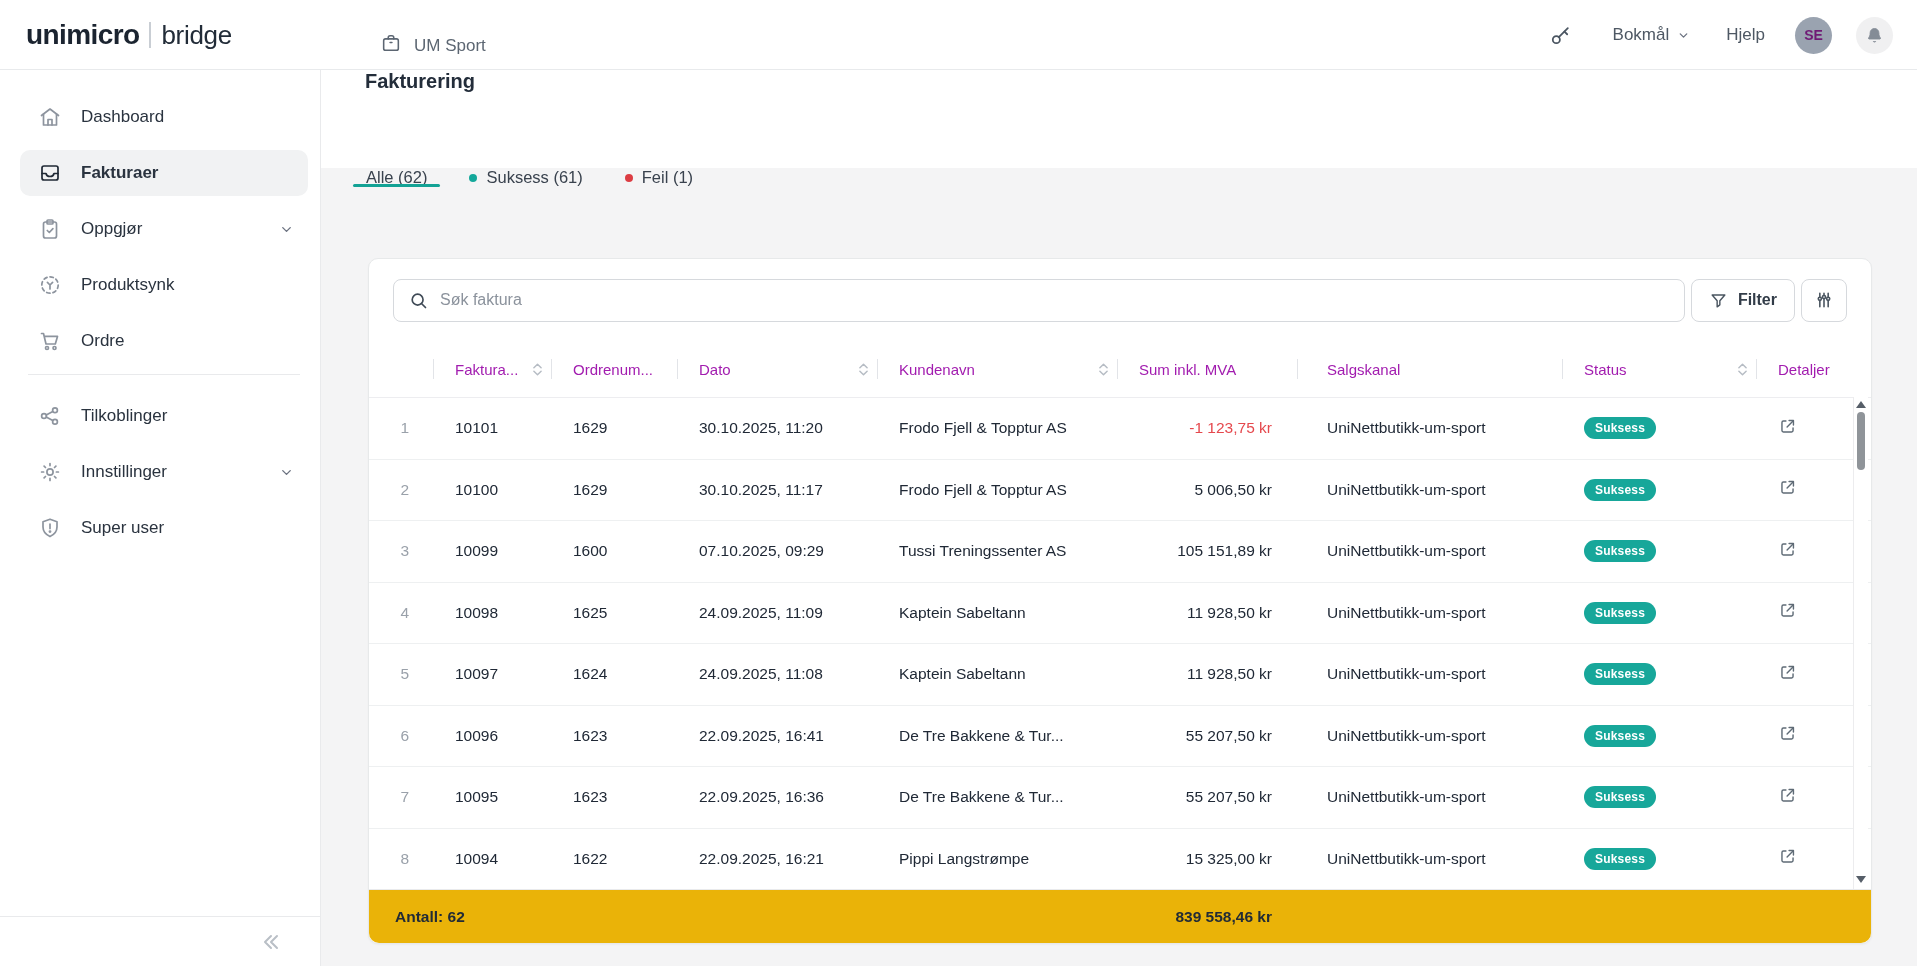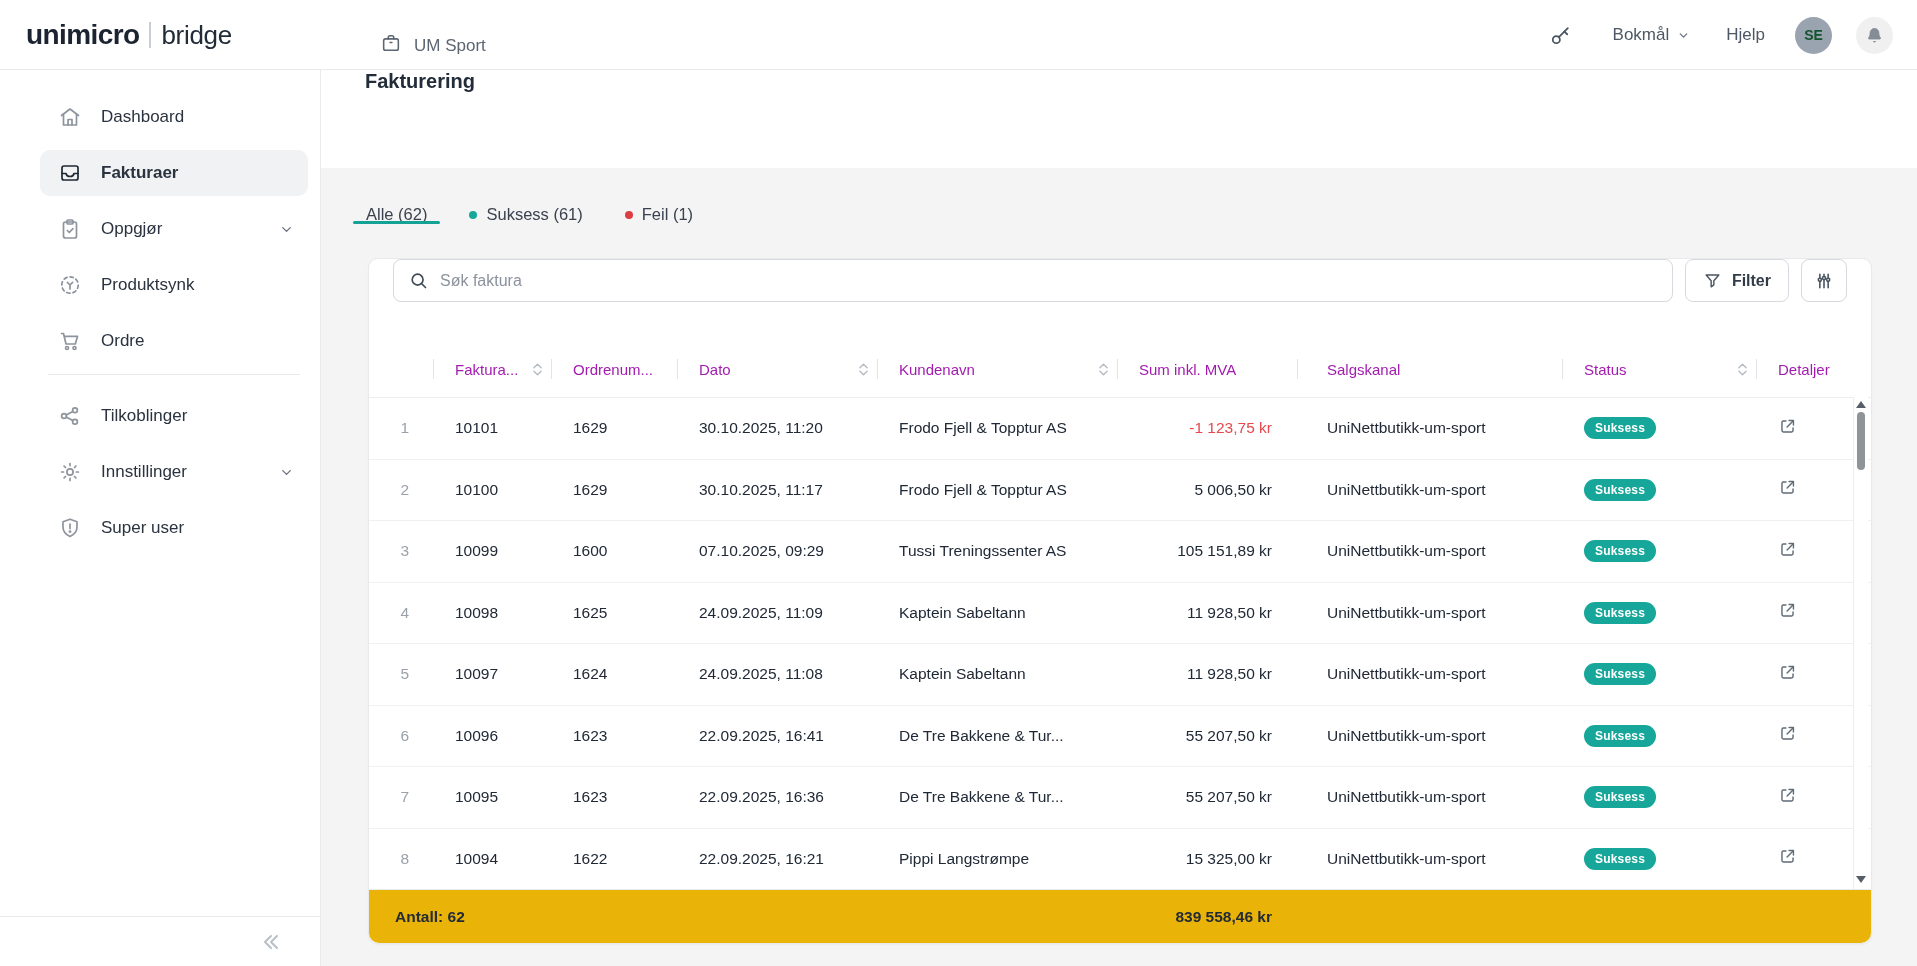"SE" .avatar { color: #14532d -> #701a75 }
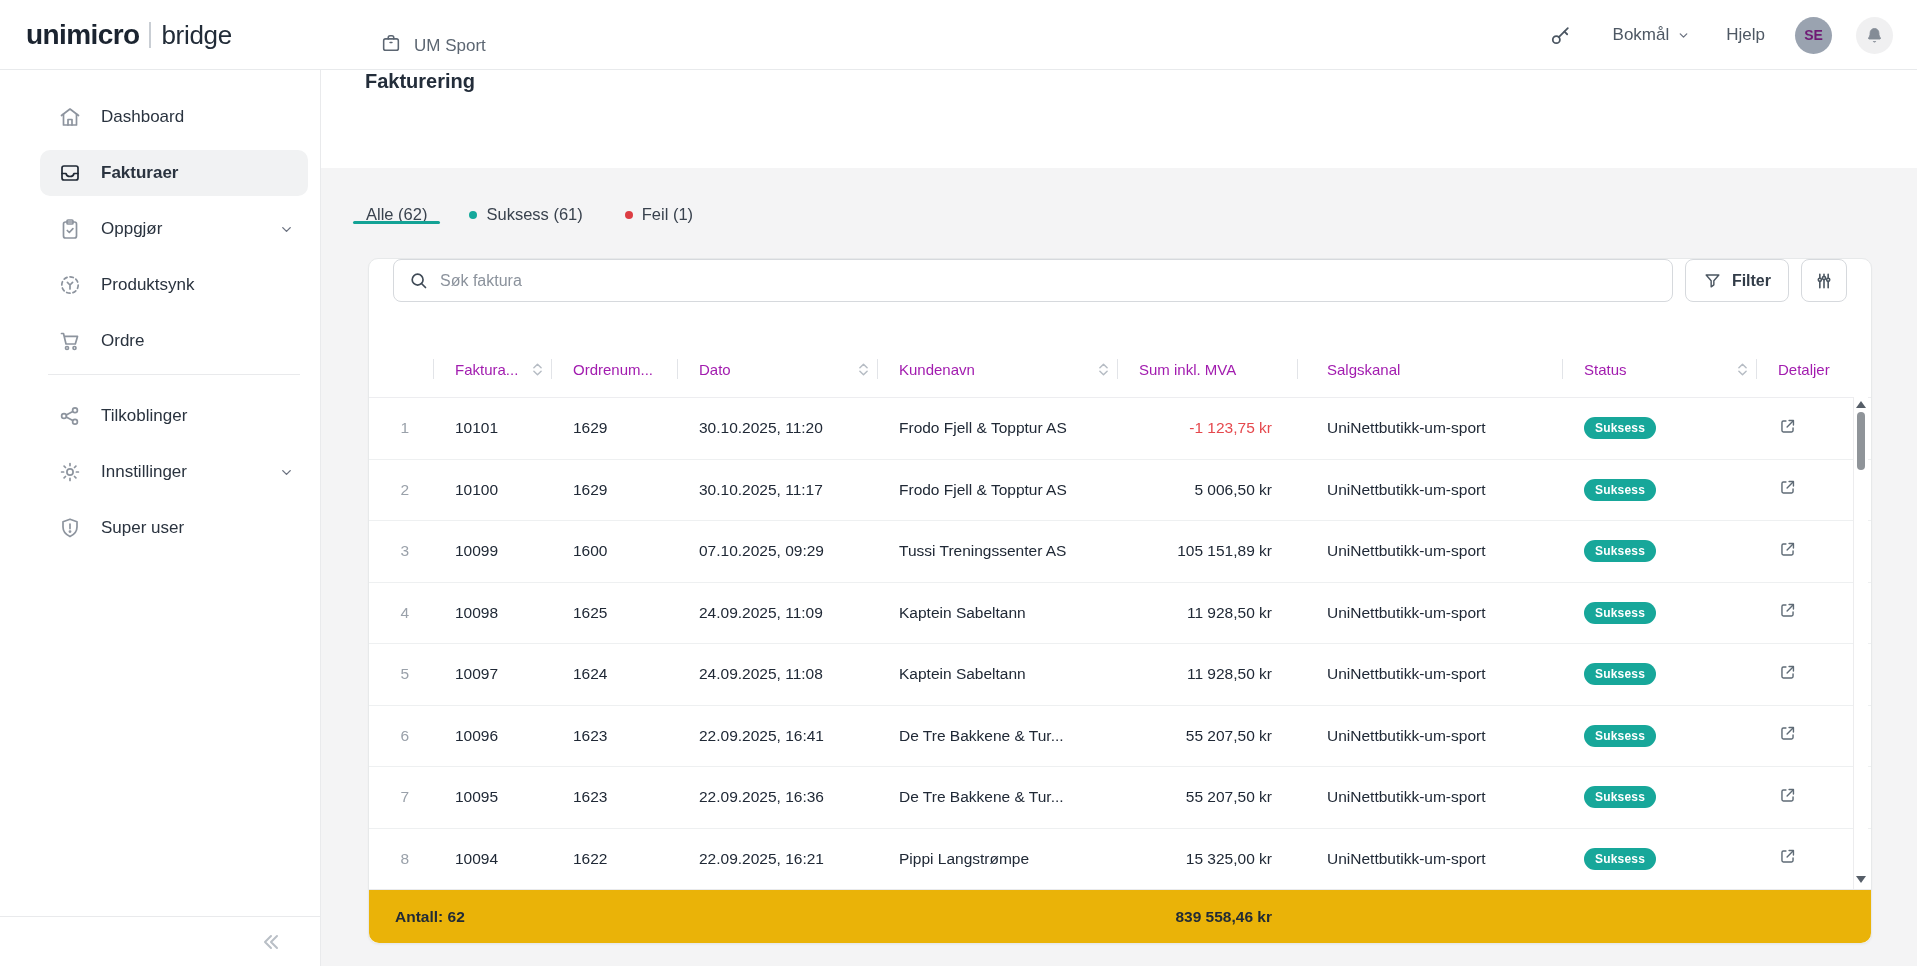"Dashboard" .nav { margin-left: 32px -> none; padding: 24px 12px 0 8px -> 24px 12px 0 20px }
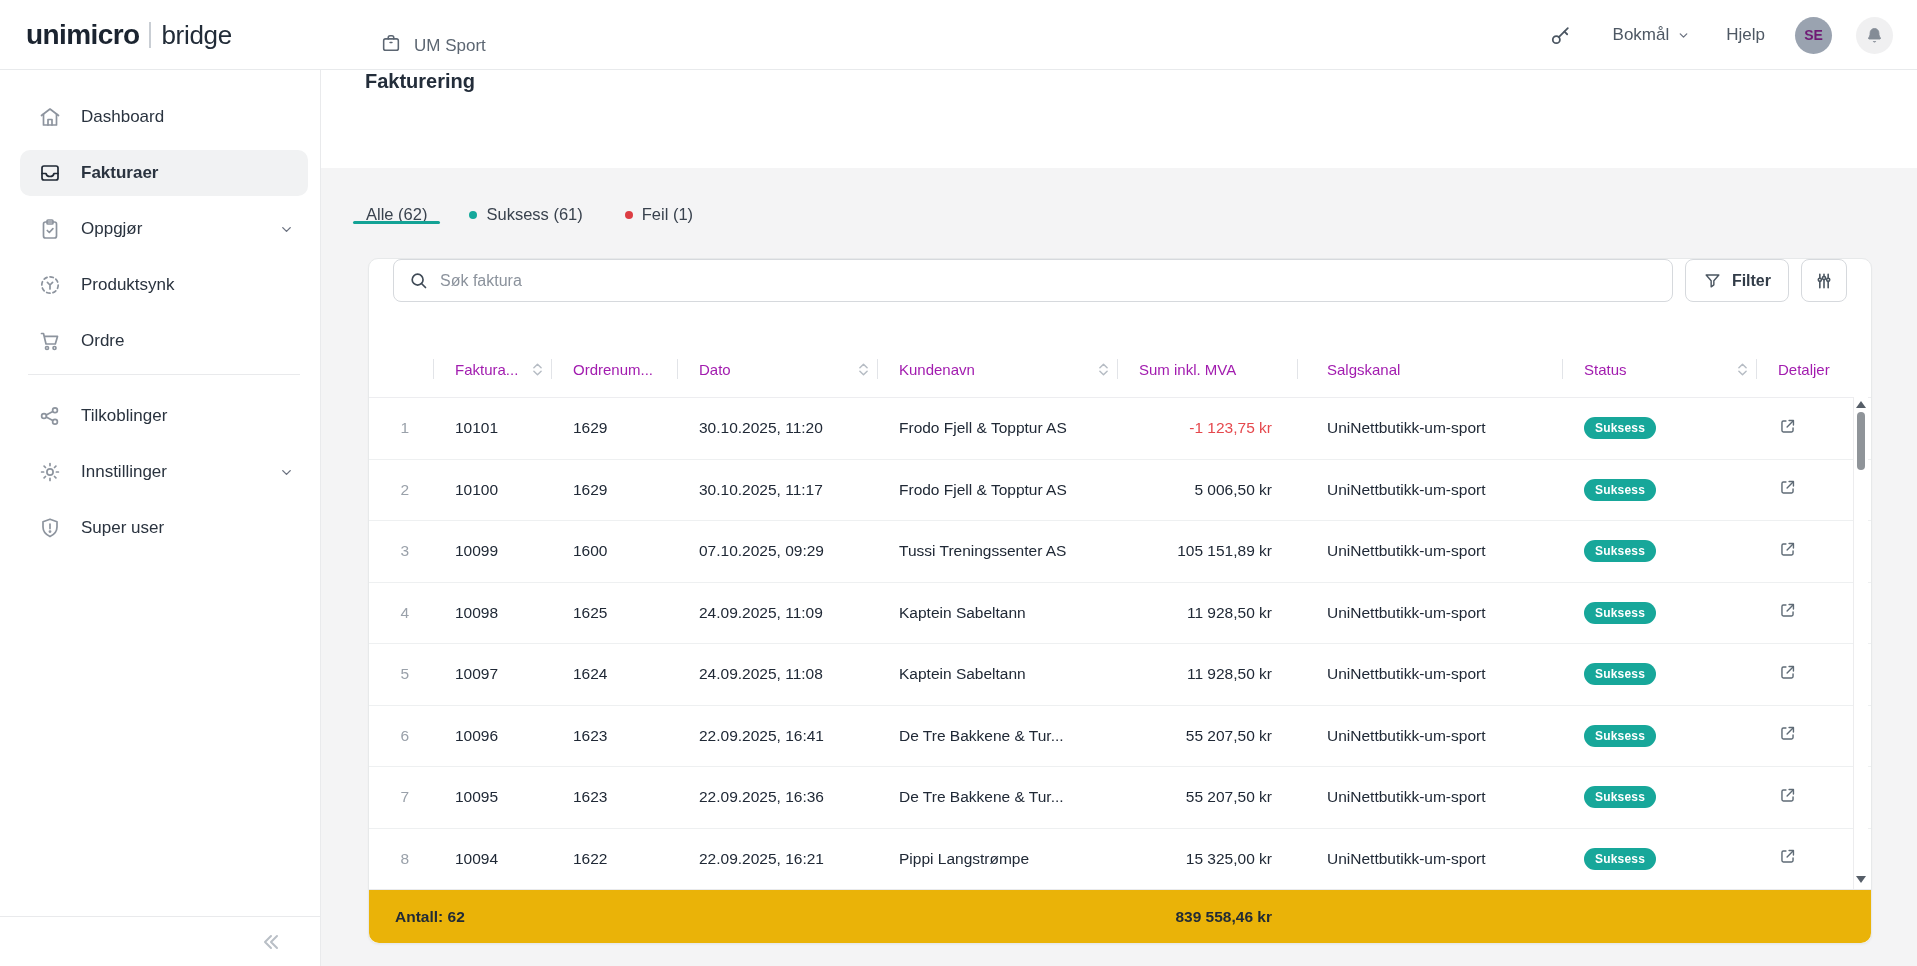"Alle (62)" .tabs { align-items: flex-end -> flex-start }
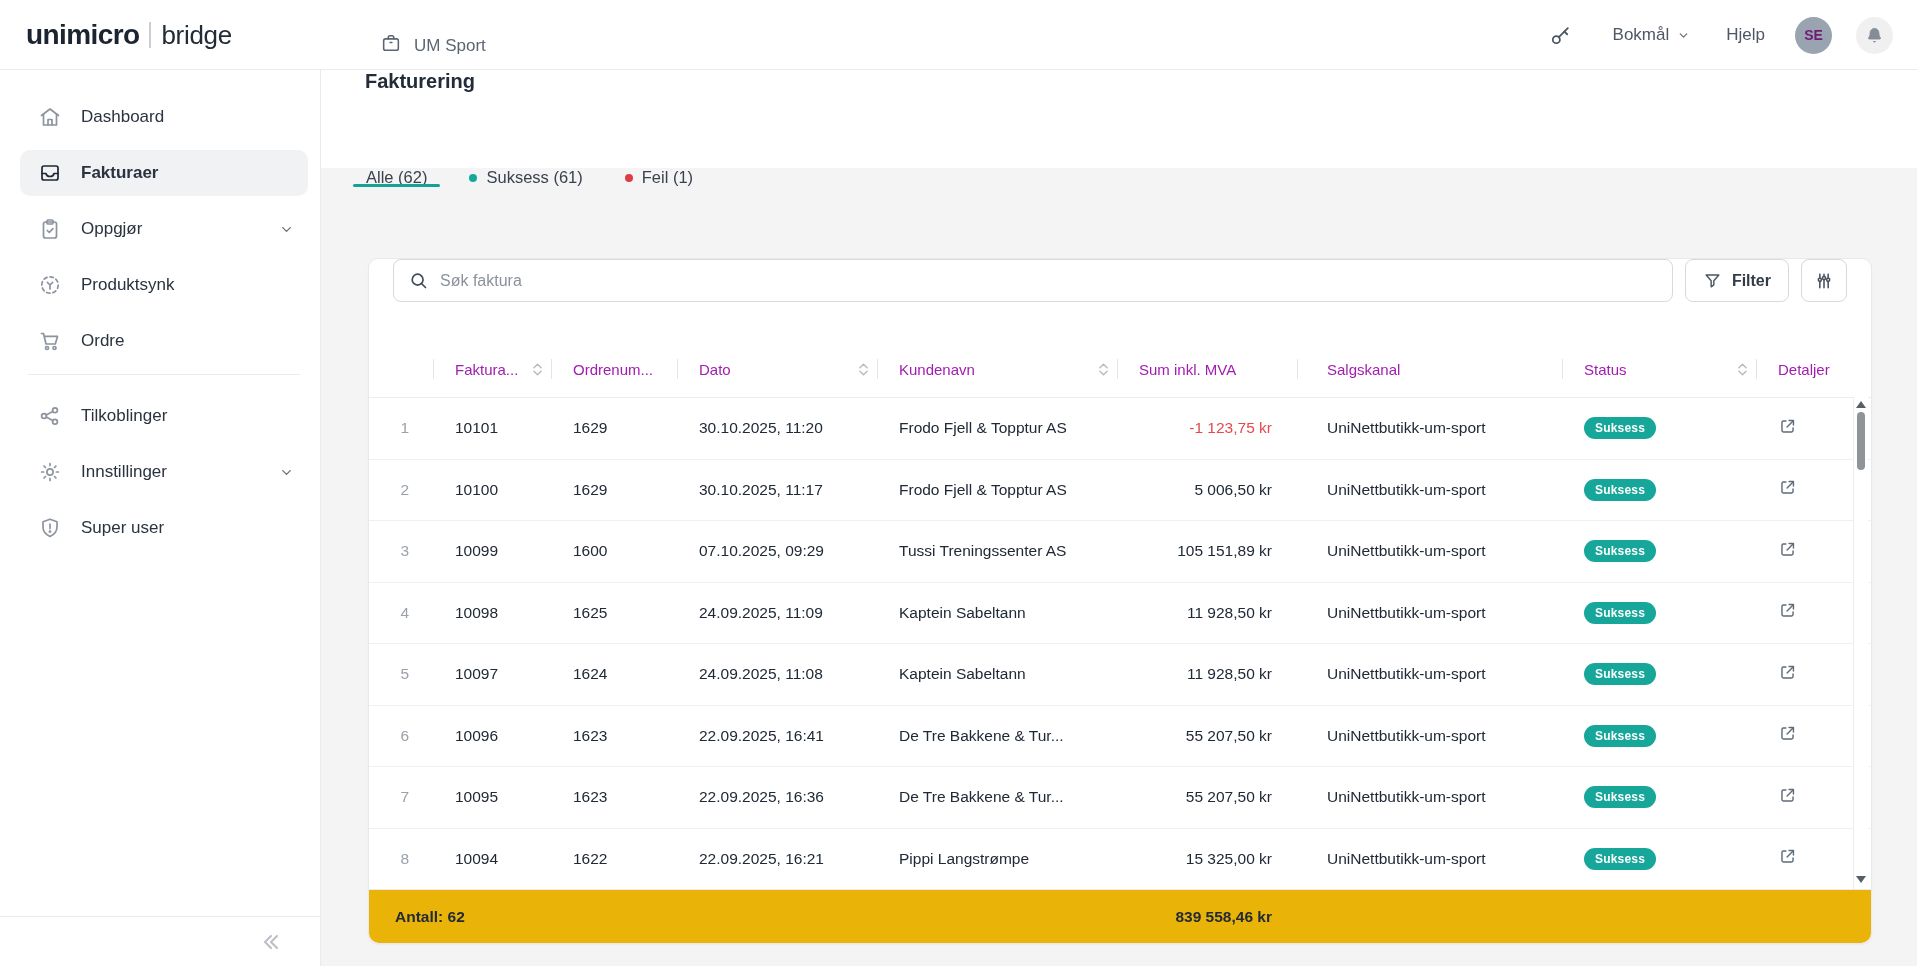"Søk faktura" .toolbar { align-items: flex-start -> center; gap: 12px -> 6px }
